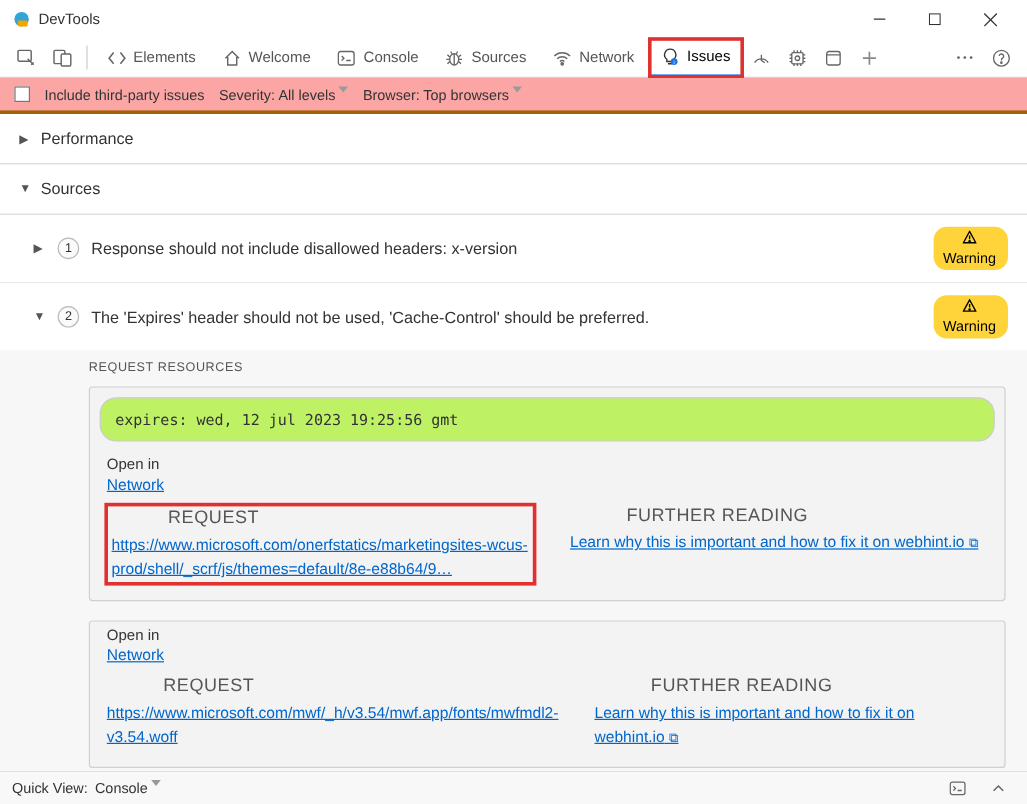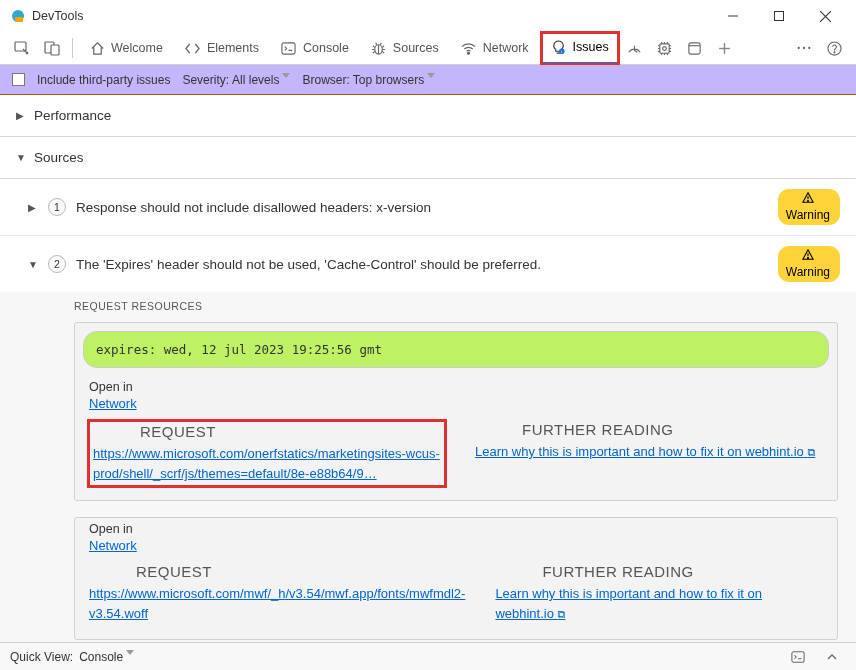"Welcome" div.tab { order: before "Elements" -> after "Elements" }
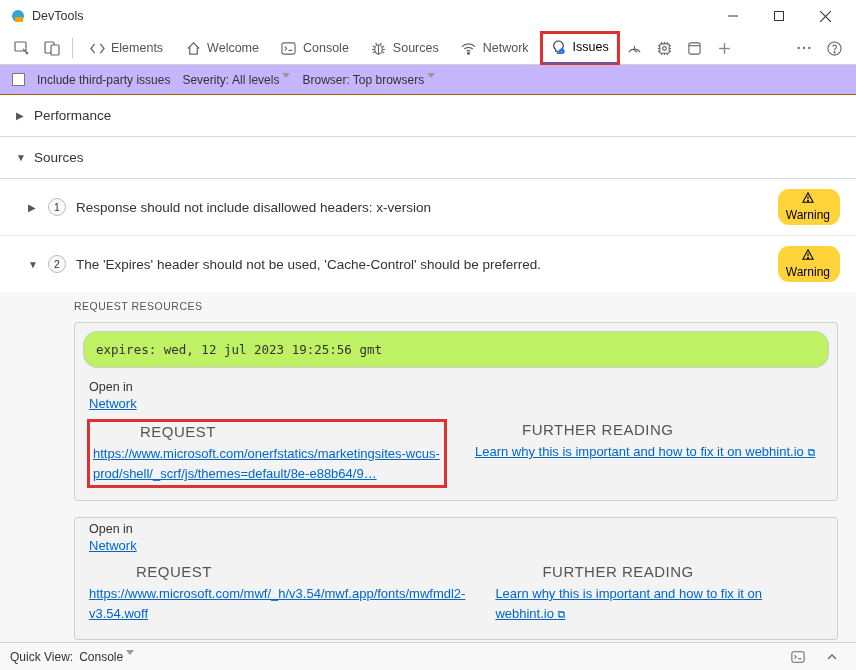"Include third-party issues" .filterbar { background: #c4b5fd -> #fca5a5; border-bottom: 1px solid #a16207 -> 3px solid #a16207 }
